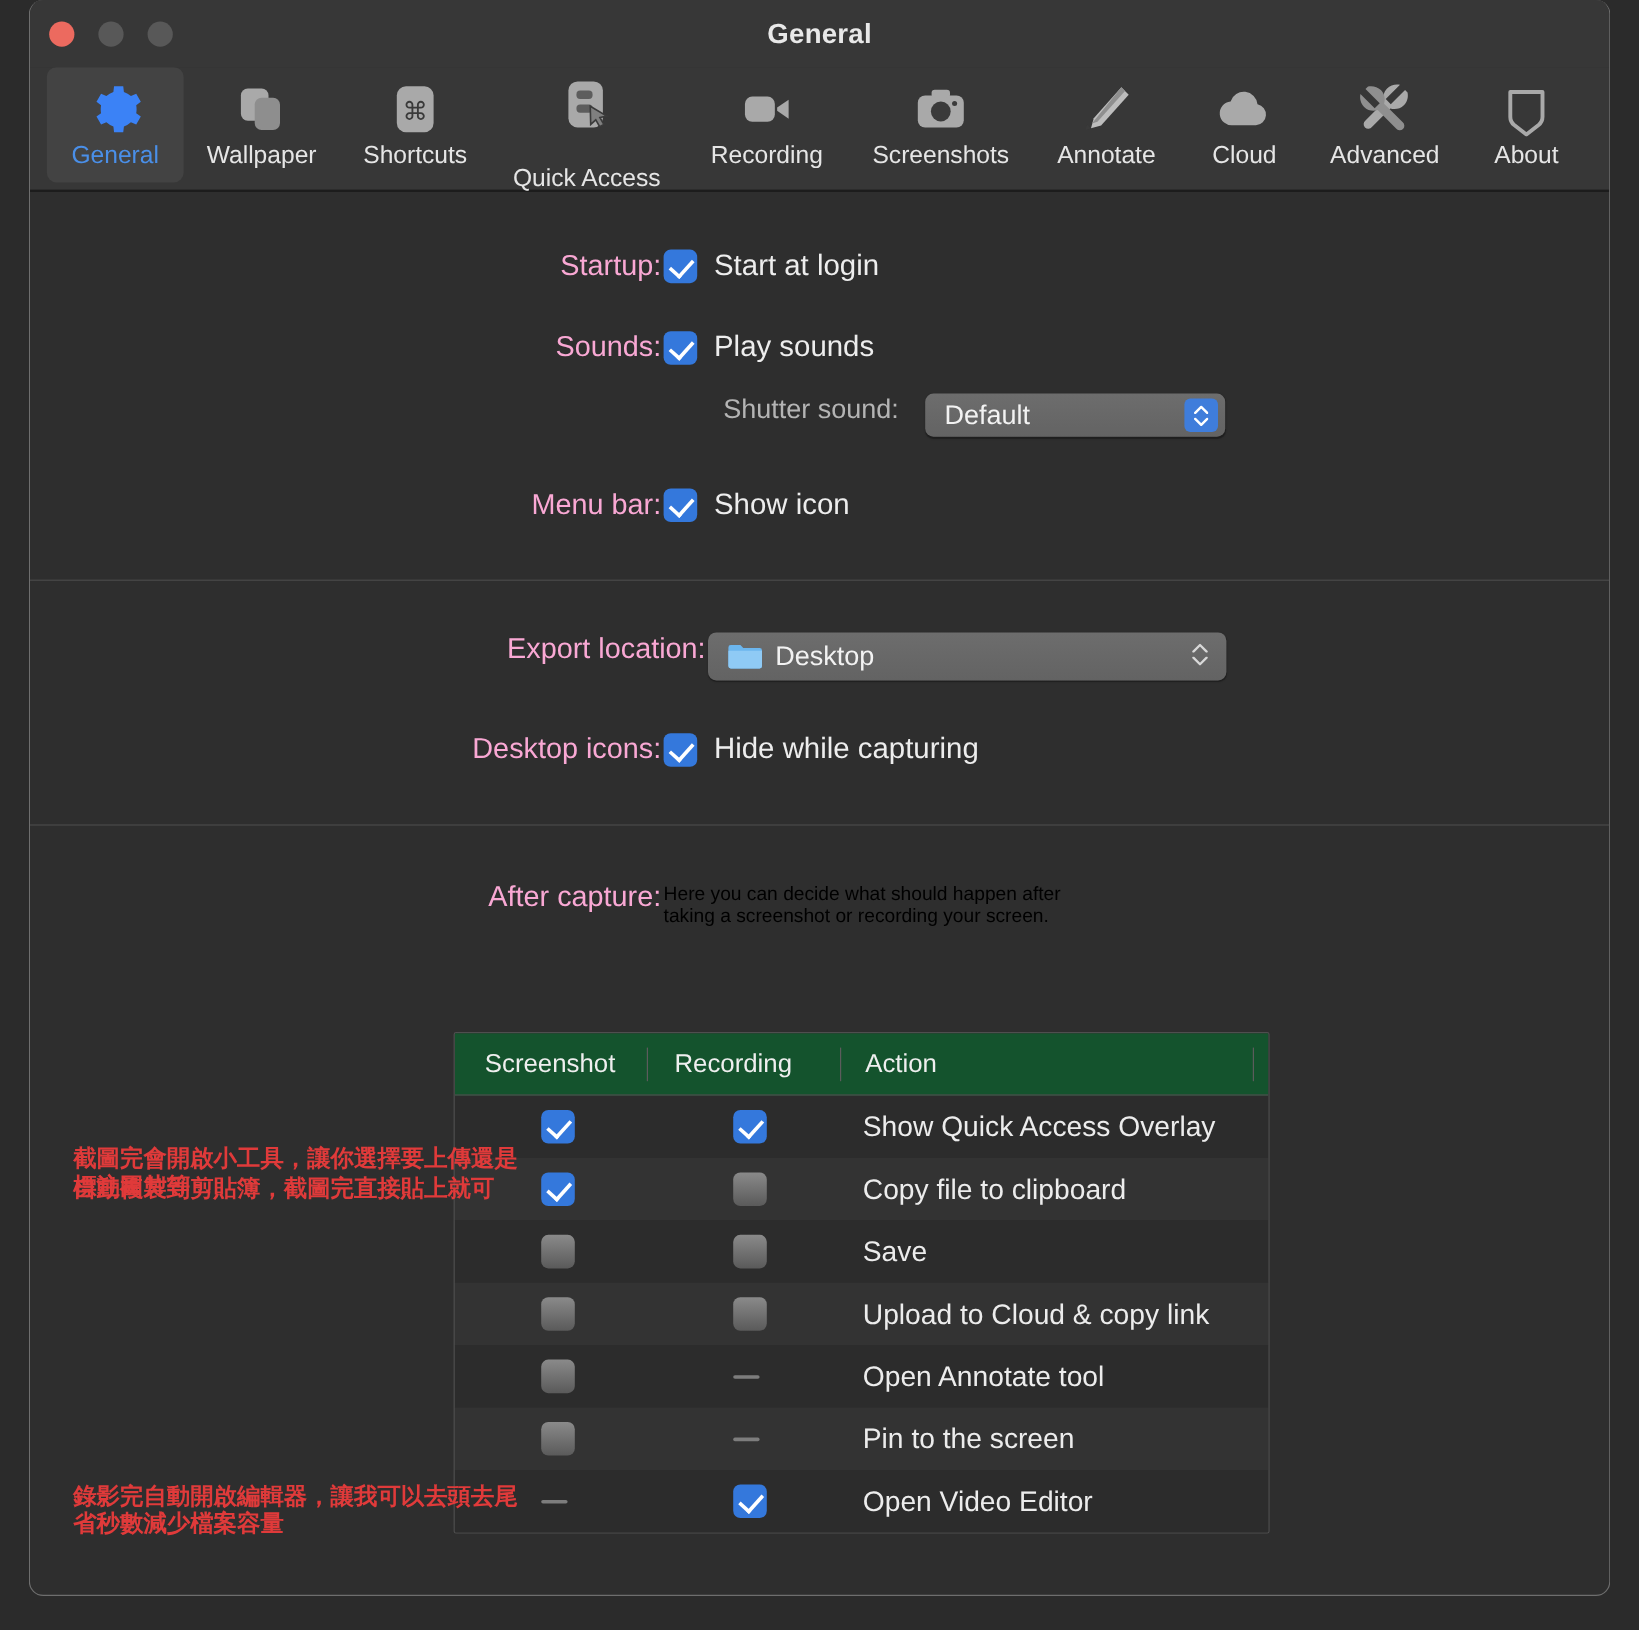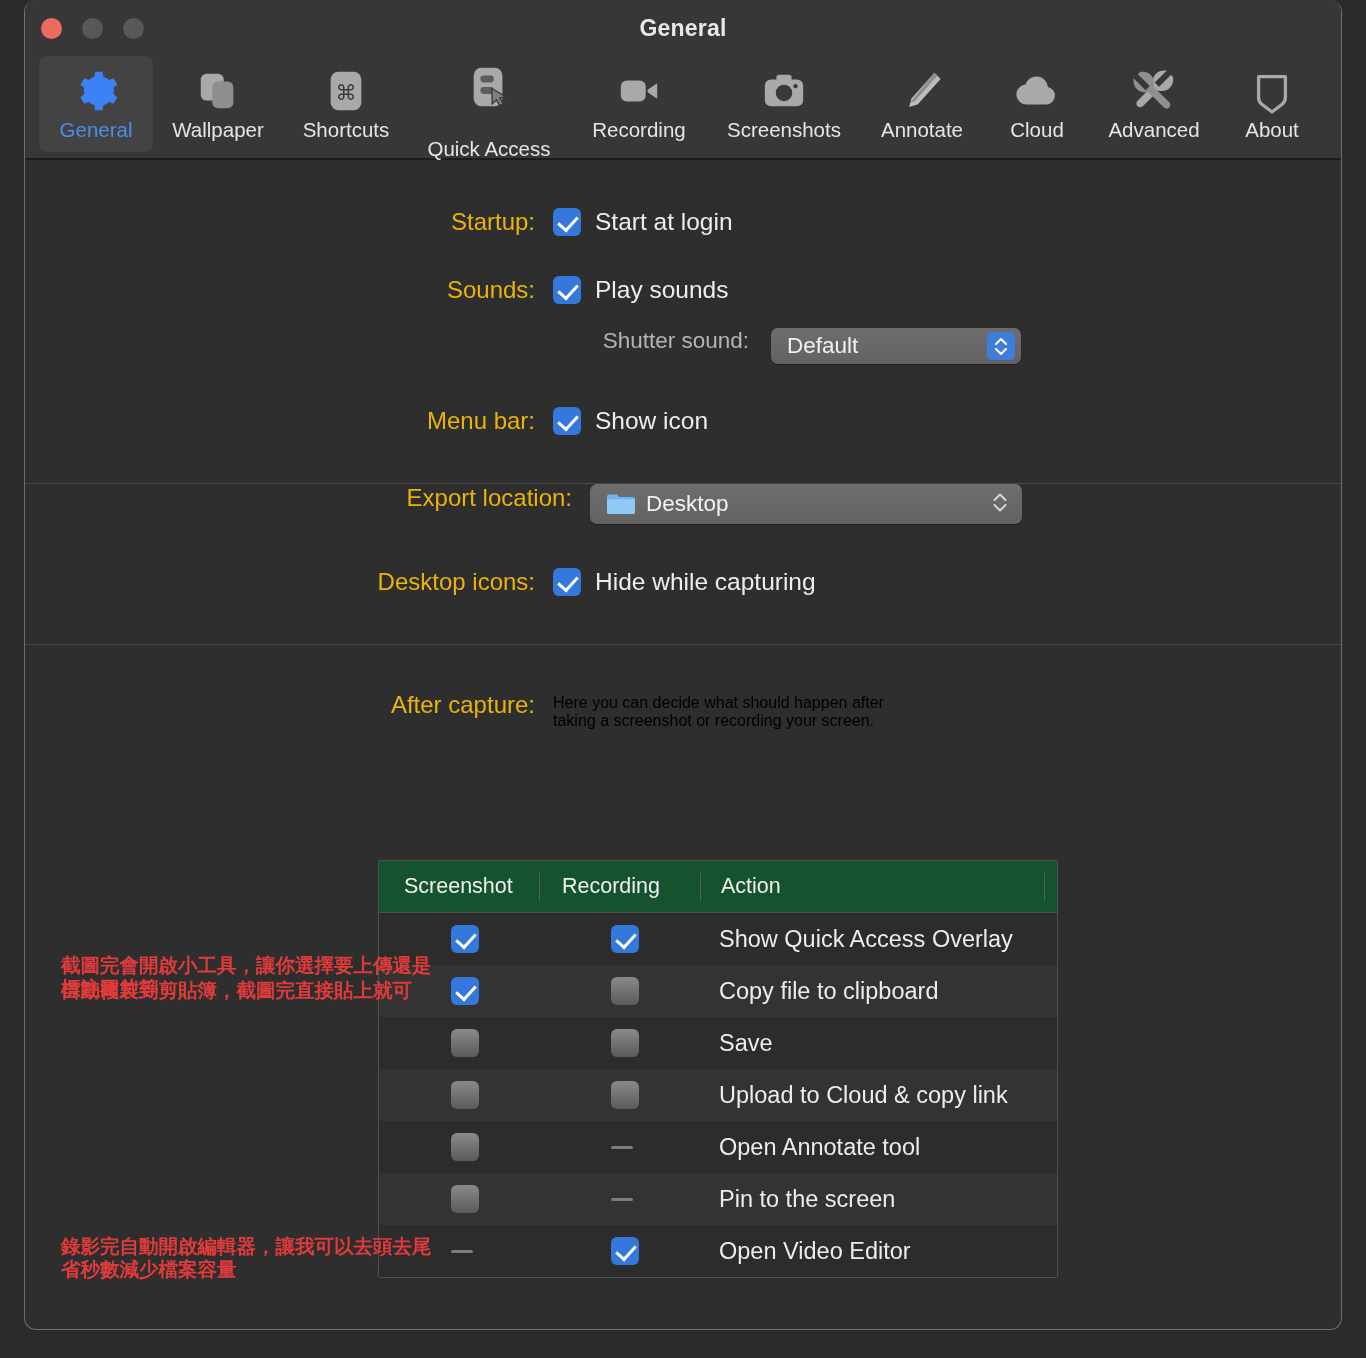"Startup:" .row-label { color: #eab308 -> #f9a8d4; padding-right: 18px -> 2px }
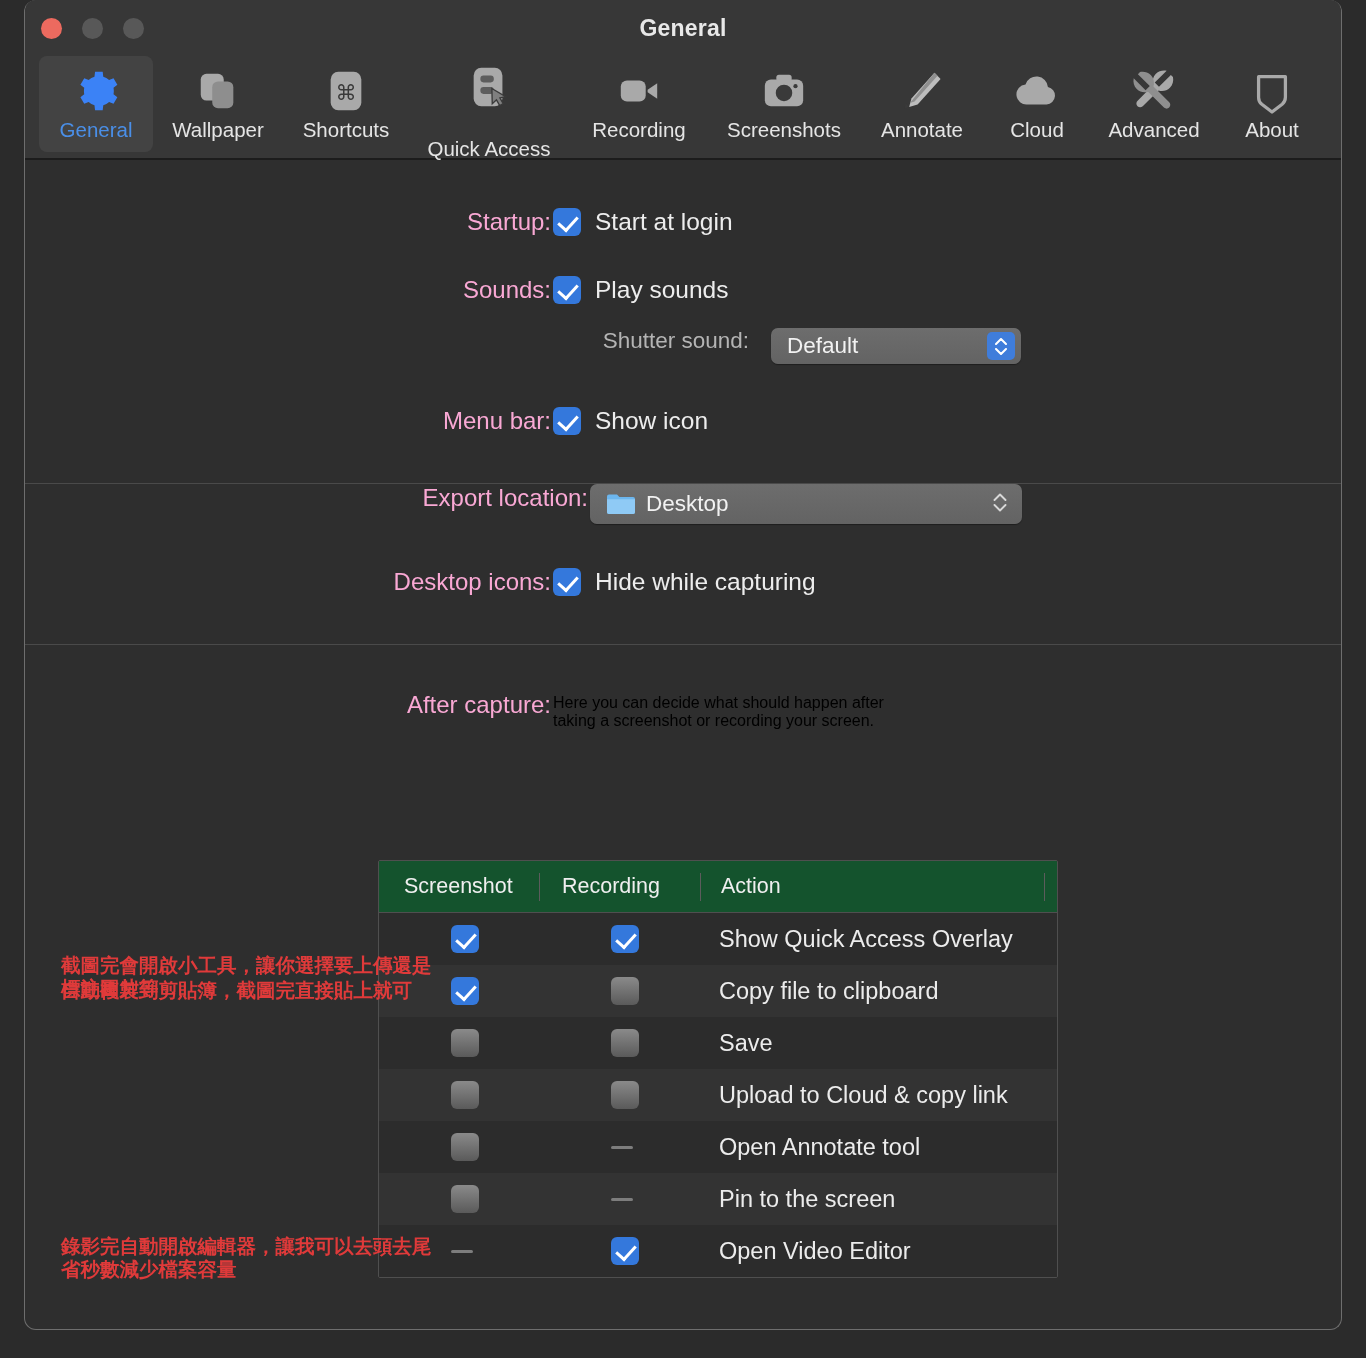"Export location:" div.row { margin-top: none -> 43px }
